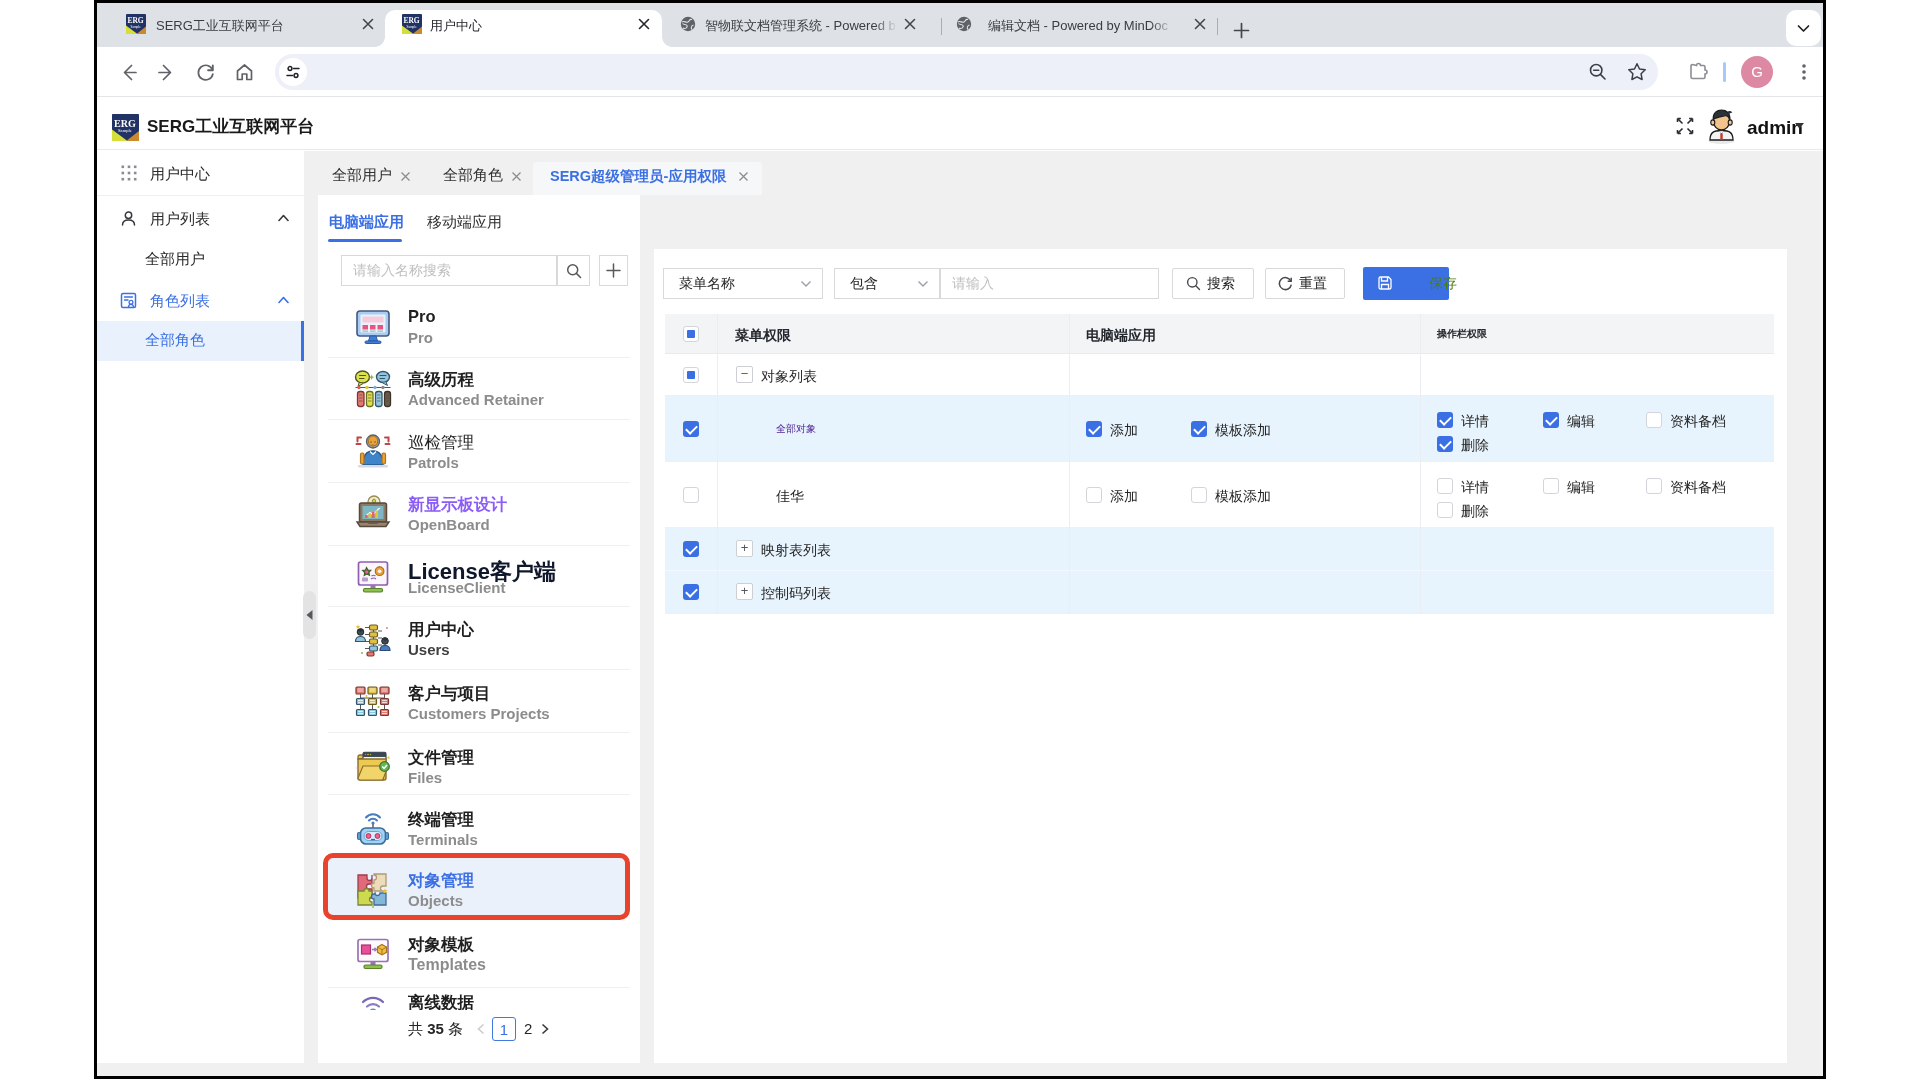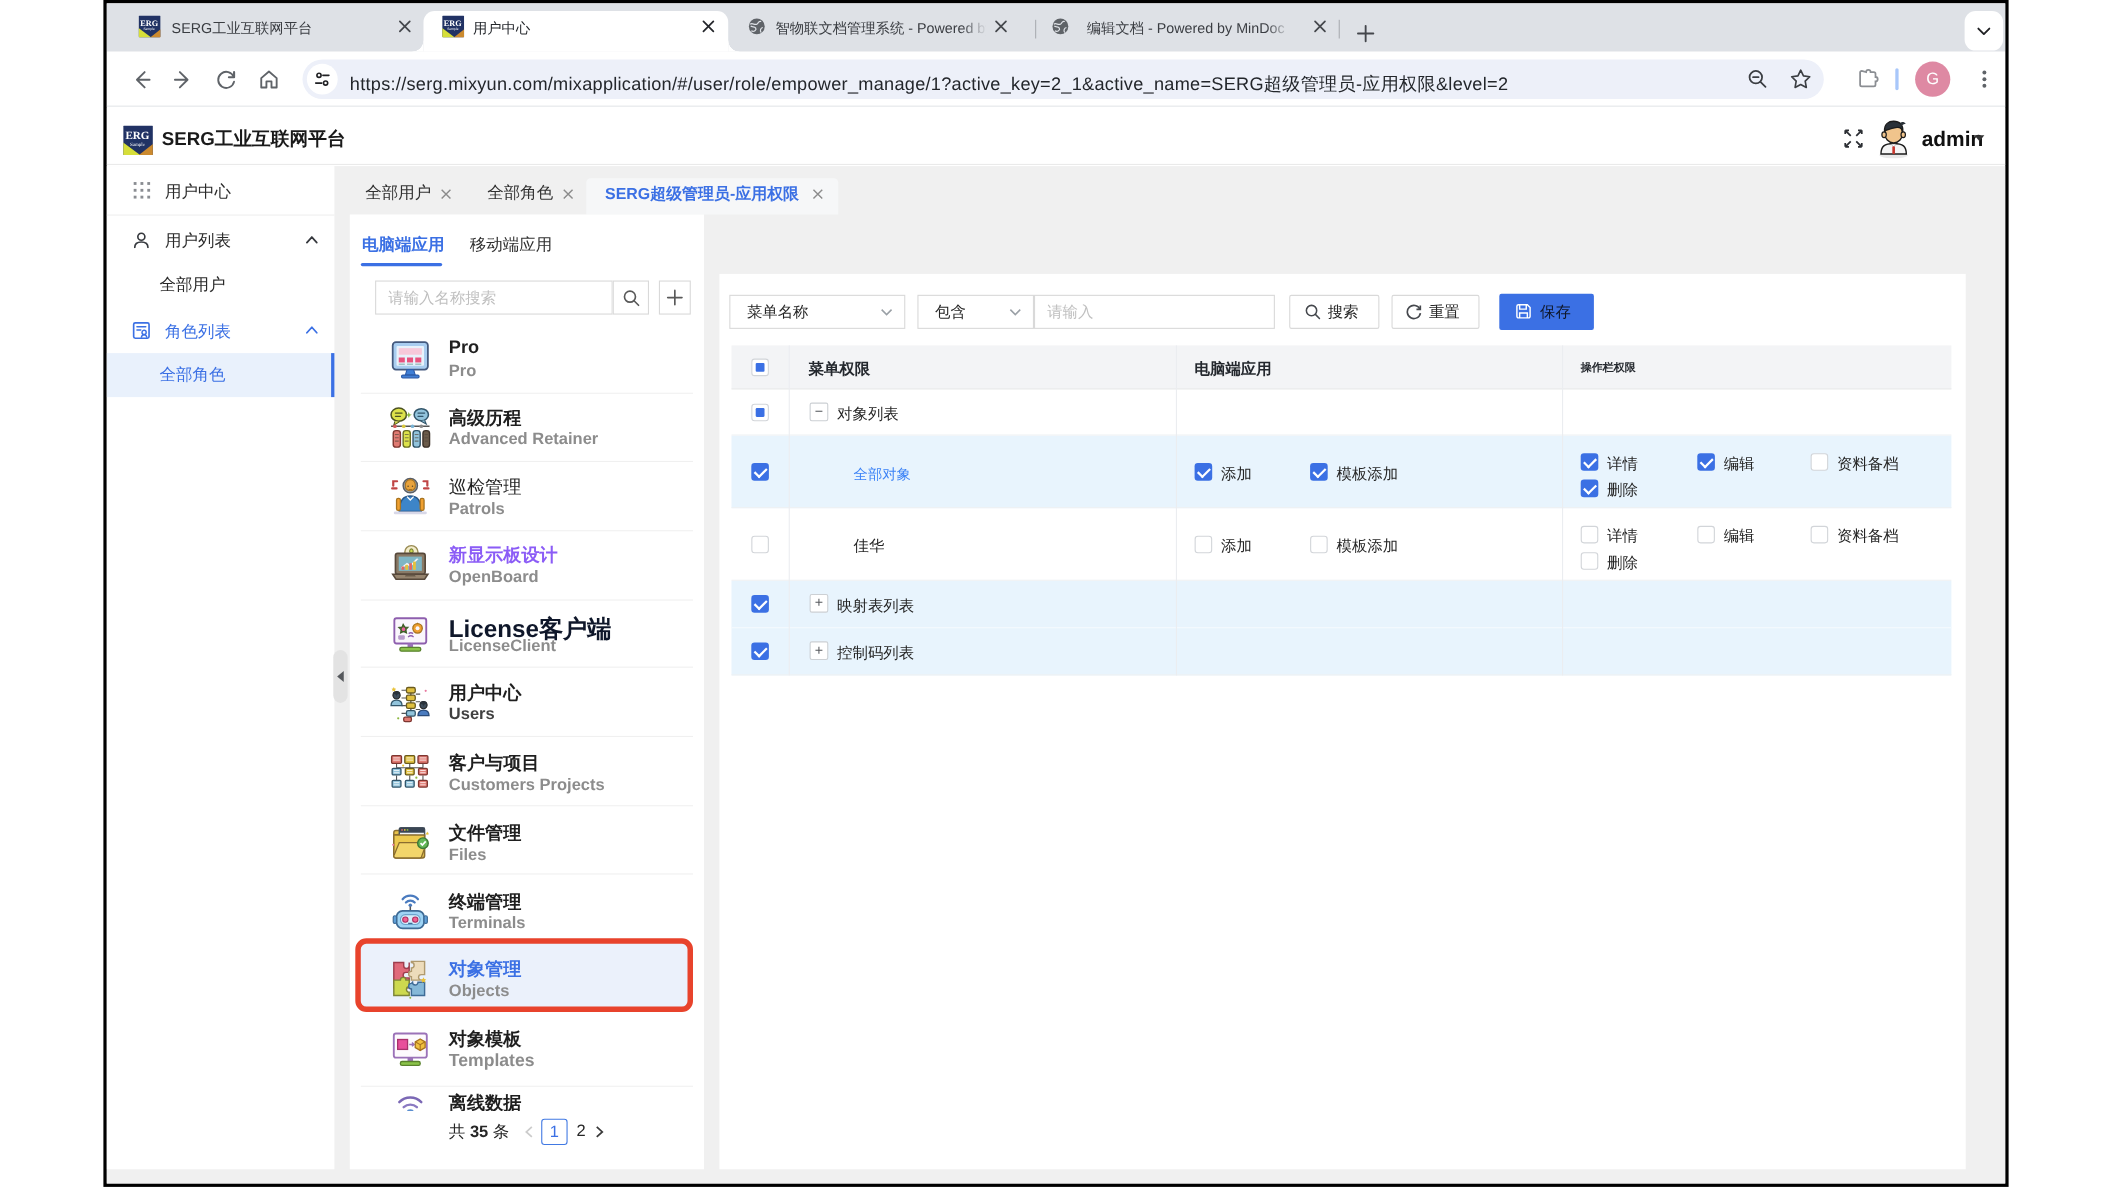"https://serg.mixyun.com/mixapplication/#" div.a { html: <div>https://serg.mixyun.com/mixapplication/#/user/role/empower_manage/1?active_key=2_1&amp;active_name=SERG超级管理员-应用权限&amp;level=2</div> -> none }
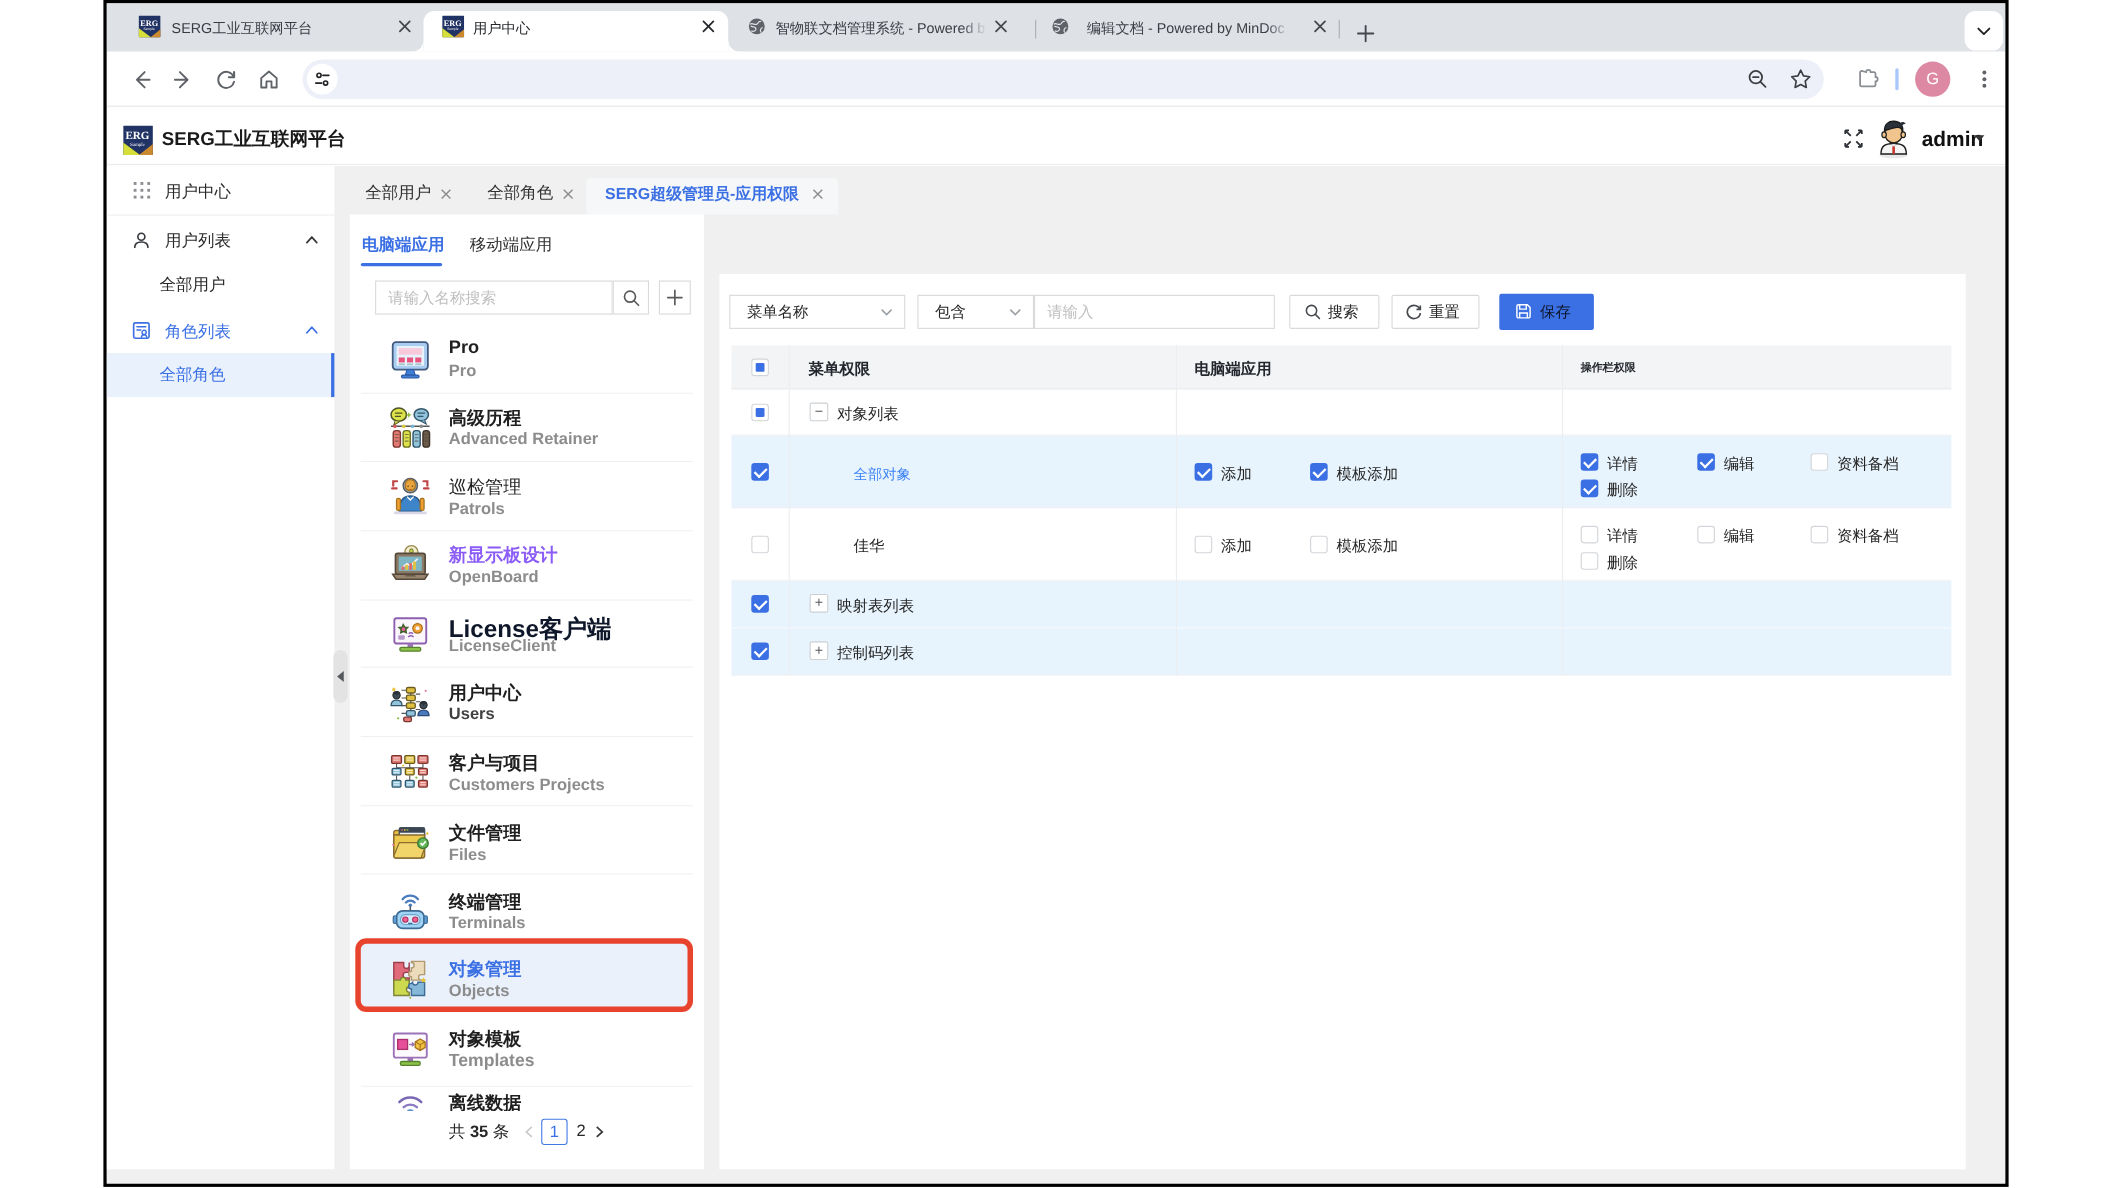"保存" div.a { color: #0f172a -> #4d7c0f; left: 746px -> 775px }
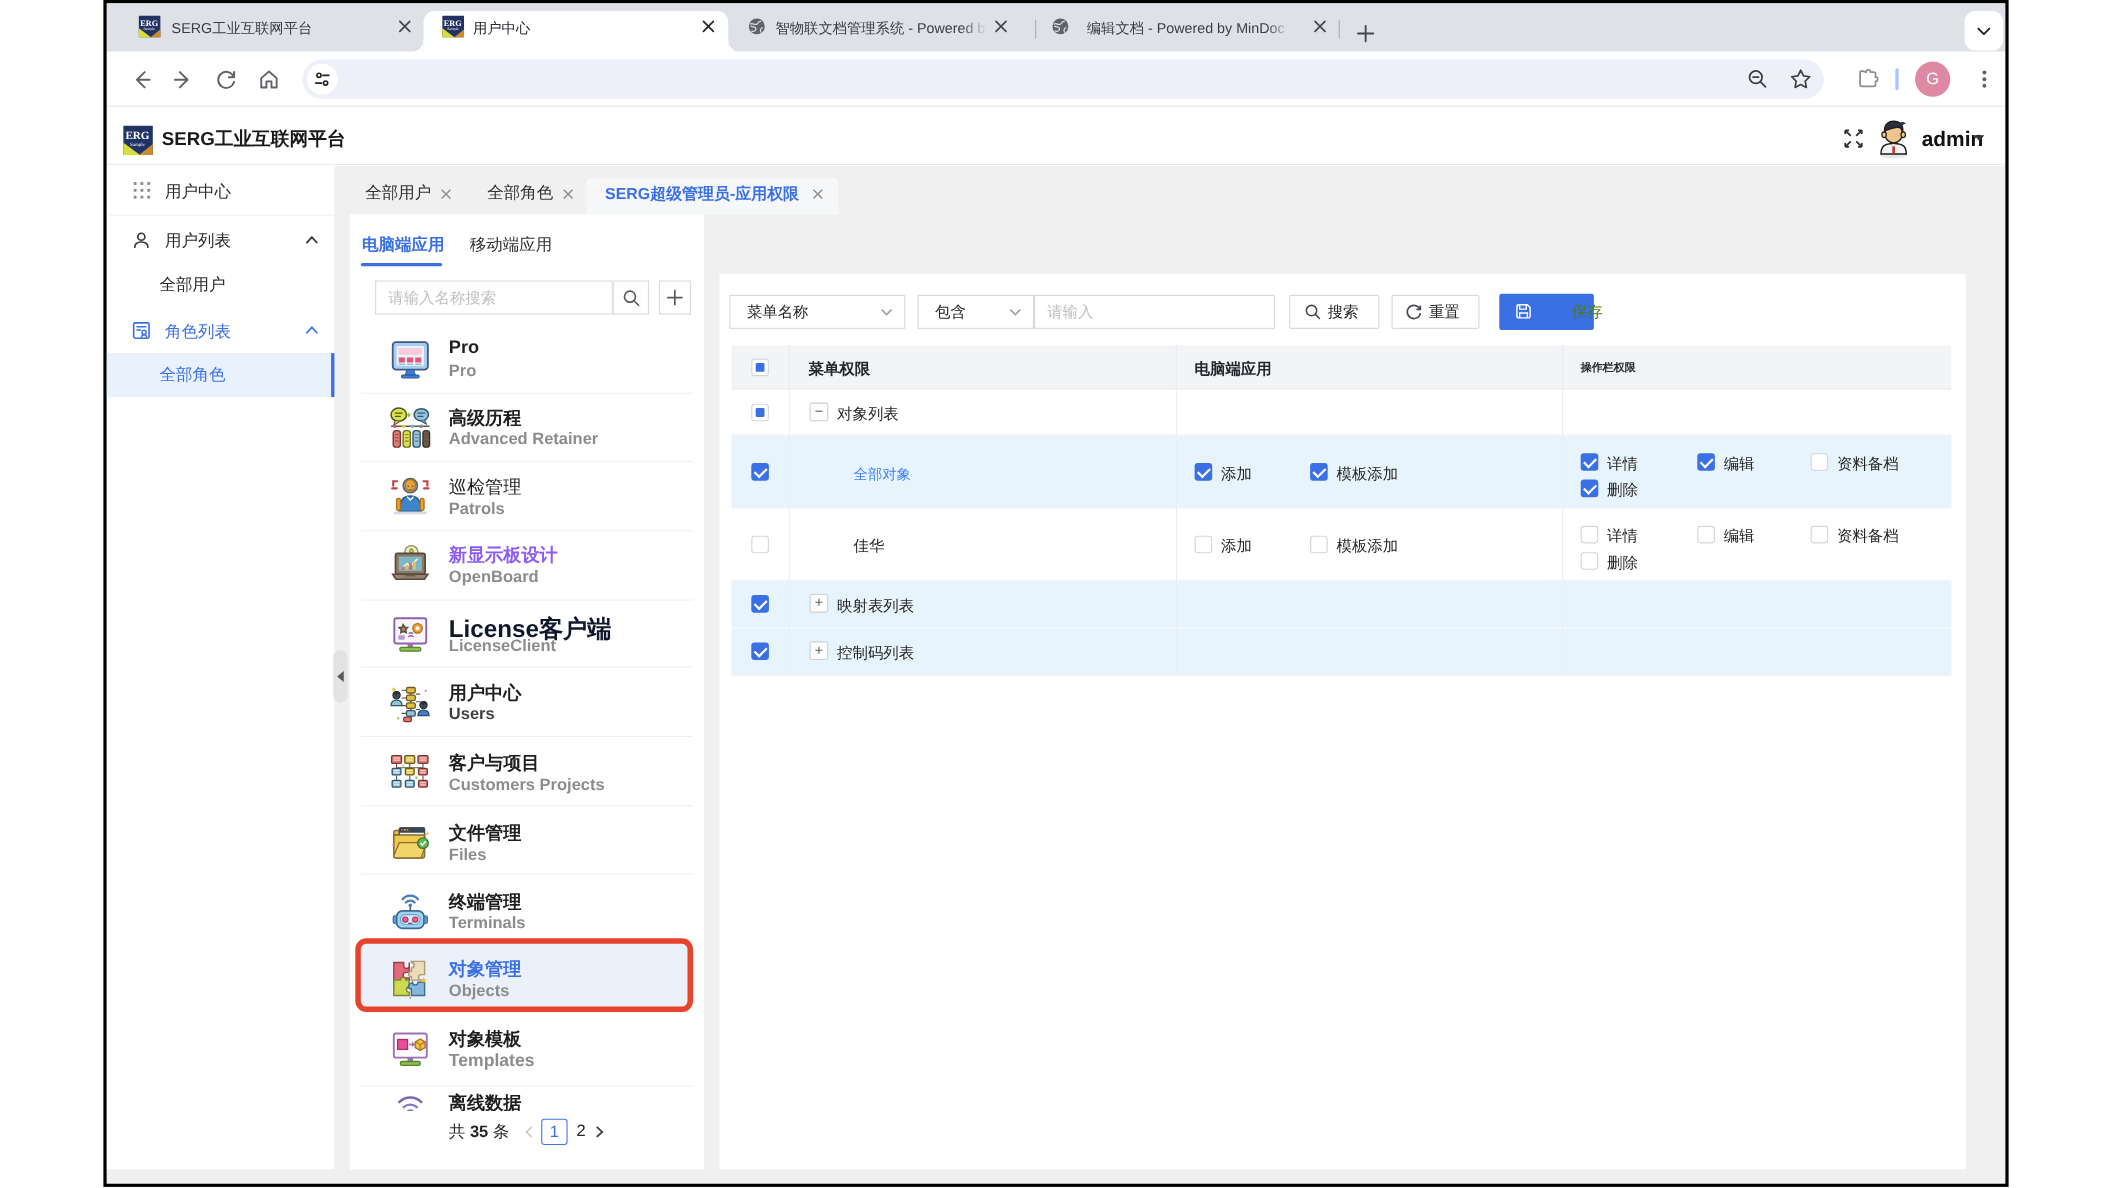"全部对象" div.a { color: #3b82f6 -> #4c1d95; font-size: 13px -> 10px }
